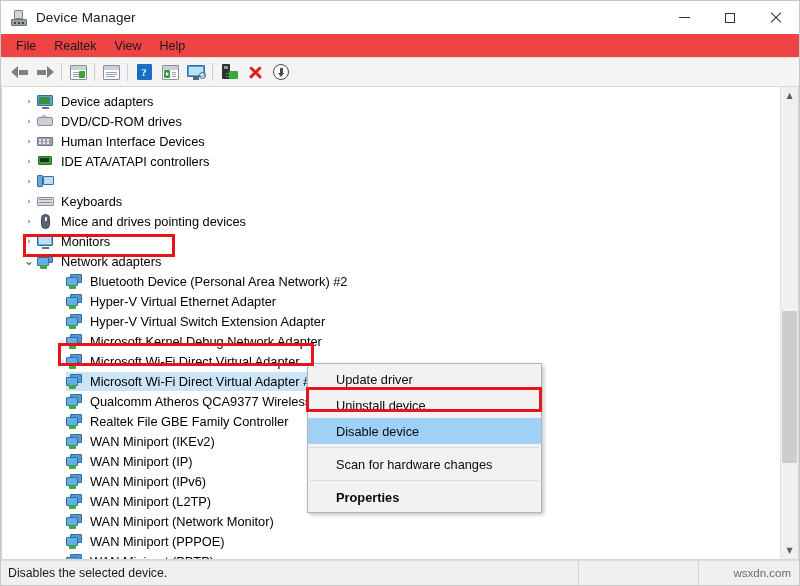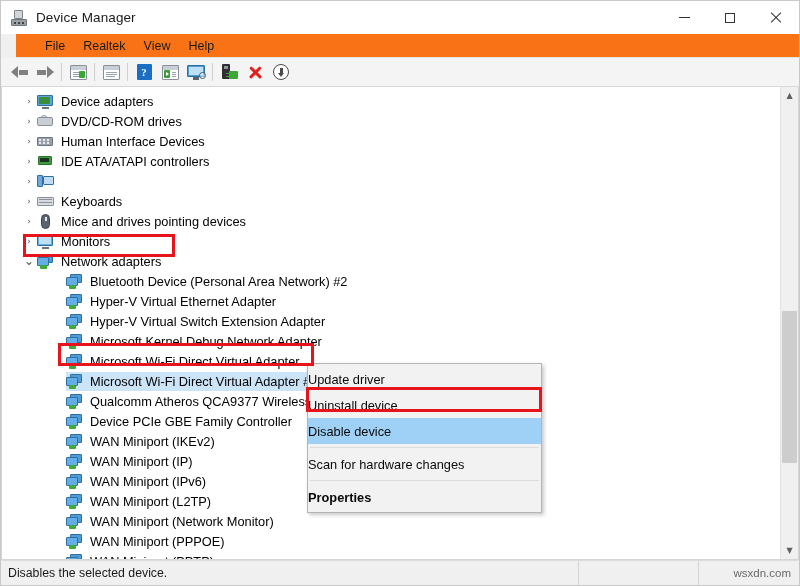"File" .menubar { background: #f97316 -> #ef4444; margin-left: 15px -> none; padding-left: 20px -> 6px }
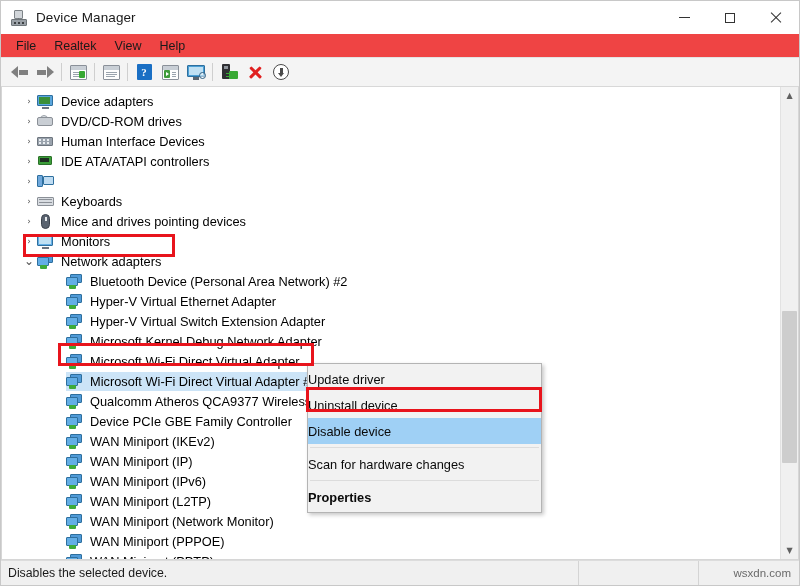"Update driver" .ctxitem { padding-left: none -> 28px }
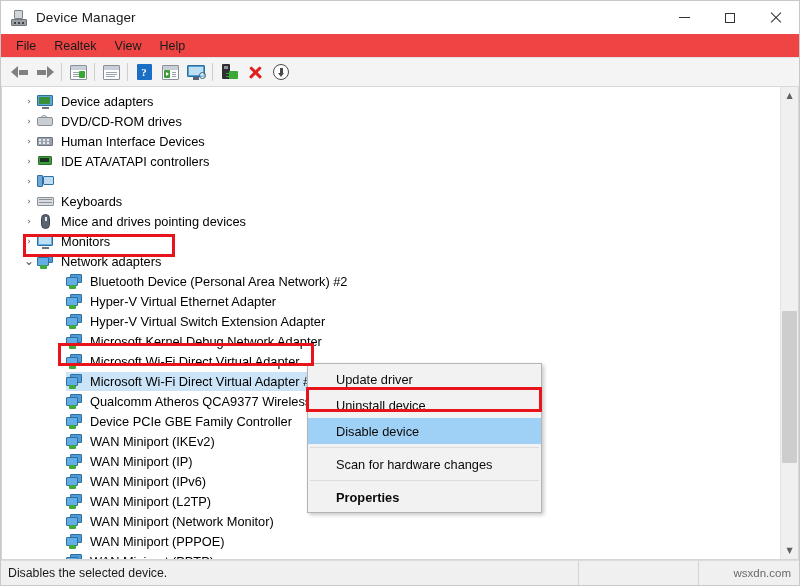"Device PCIe GBE Family Controller" span.lbl { text: Device PCIe -> Realtek File }
